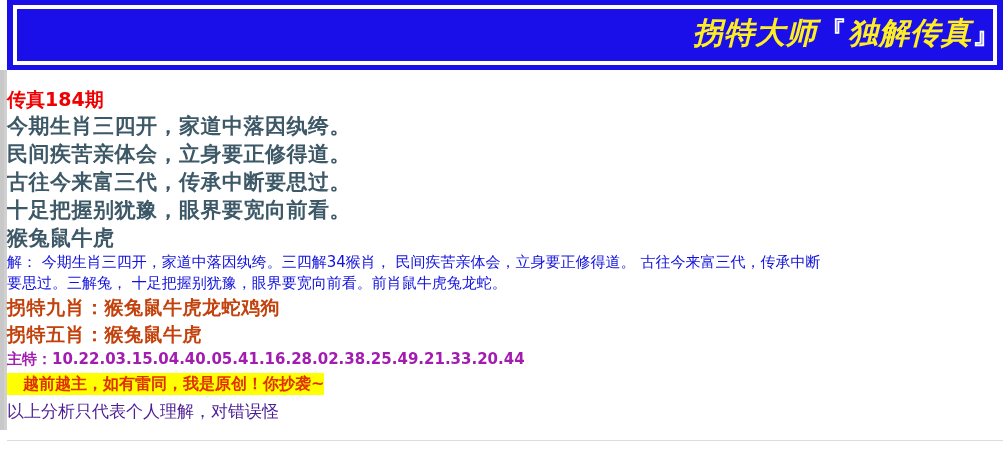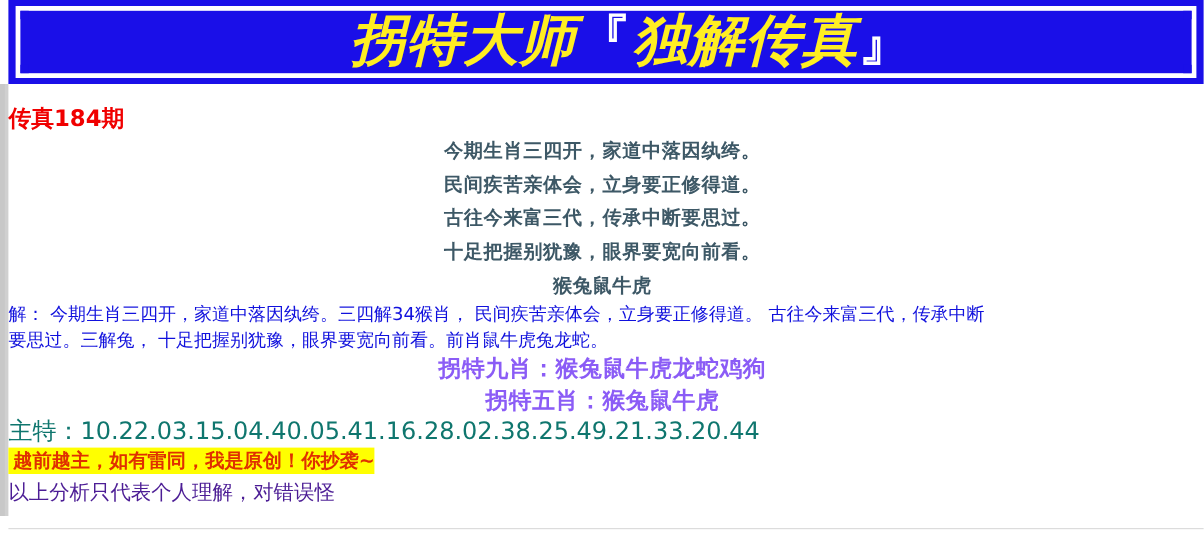"拐特大师『独解传真』" .banner-title { font-size: 46px -> 30px; text-align: center -> right }
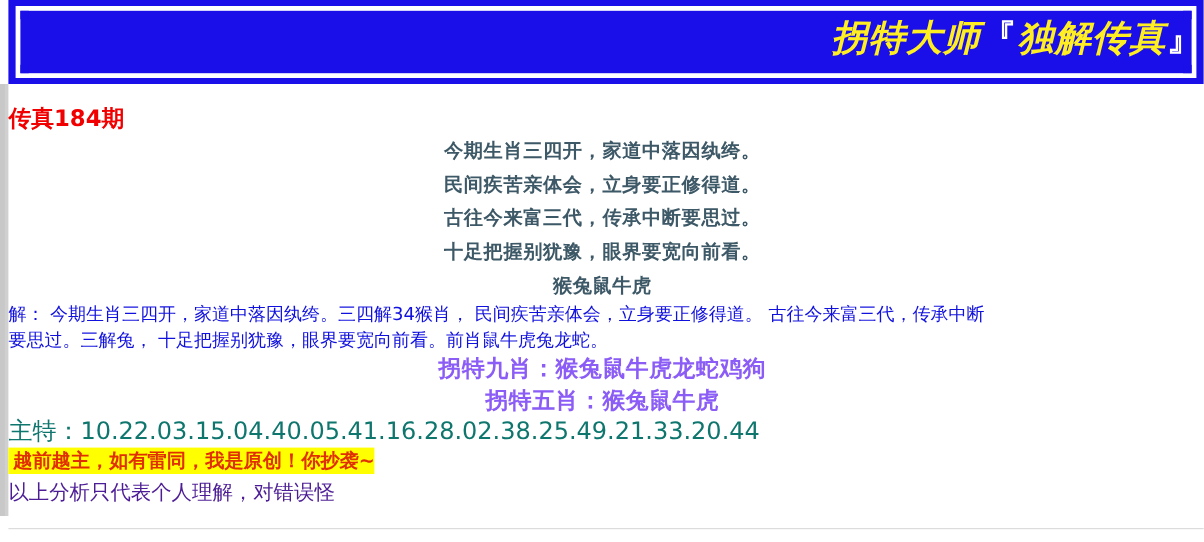"今期生肖三四开，家道中落因纨绔。" .l-poem { font-size: 16px -> 21px; text-align: center -> none }
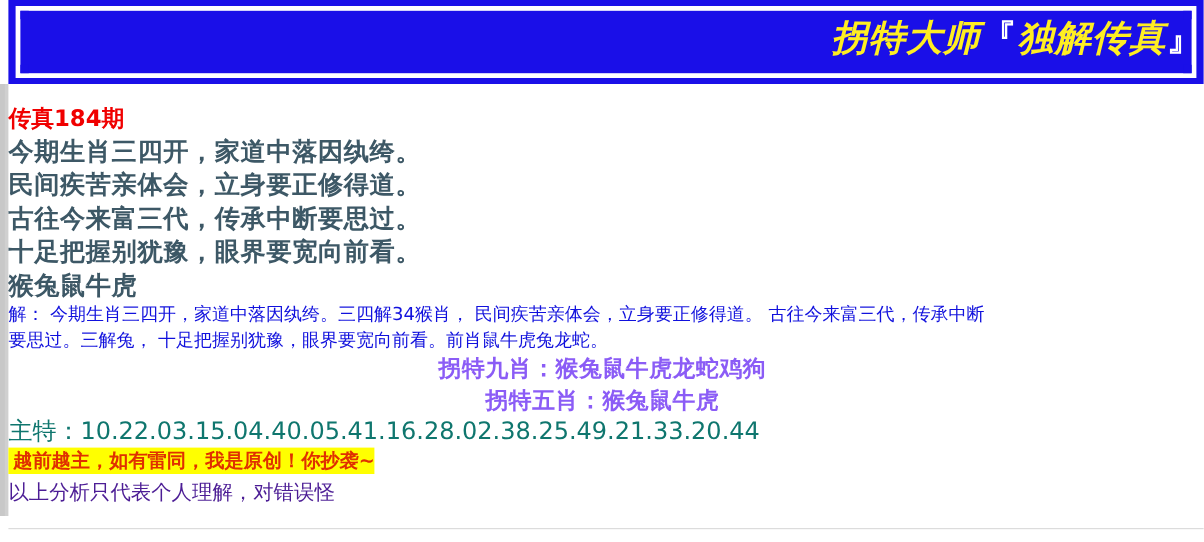"拐特九肖：猴兔鼠牛虎龙蛇鸡狗" .l-green { color: #8b5cf6 -> #c2410c; text-align: center -> none }
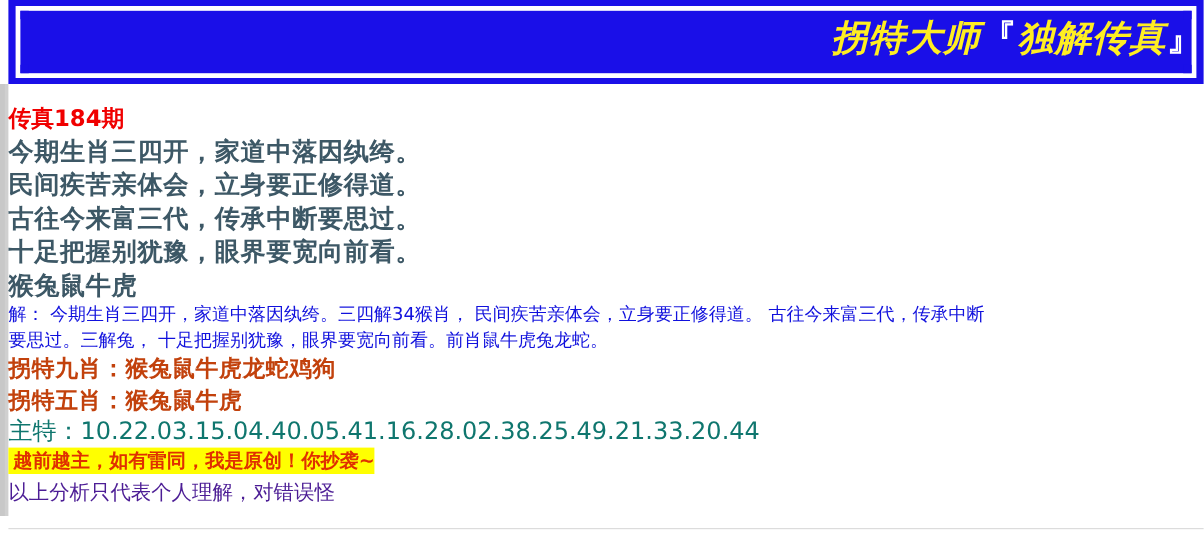"主特：10.22.03.15.04.40.05.41.16.28.02.38.2" .l-magenta { color: #0f766e -> #a21caf; font-size: 20px -> 15px; font-weight: normal -> bold }
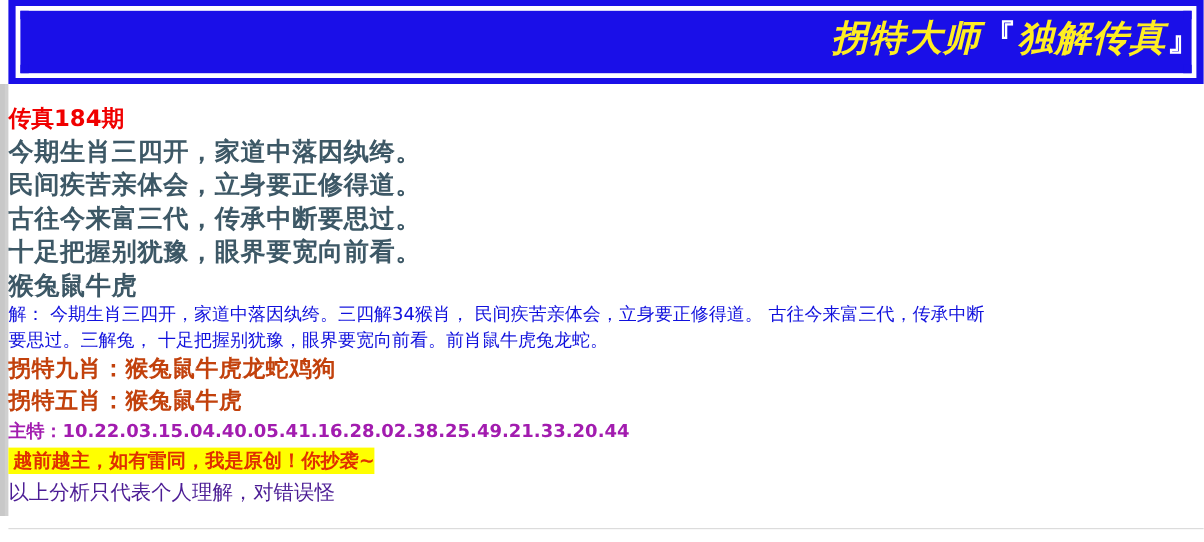"越前越主，如有雷同，我是原创！你抄袭~" .l-highlight .hl { padding: 1px 0 2px 4px -> 1px 0 2px 16px }
